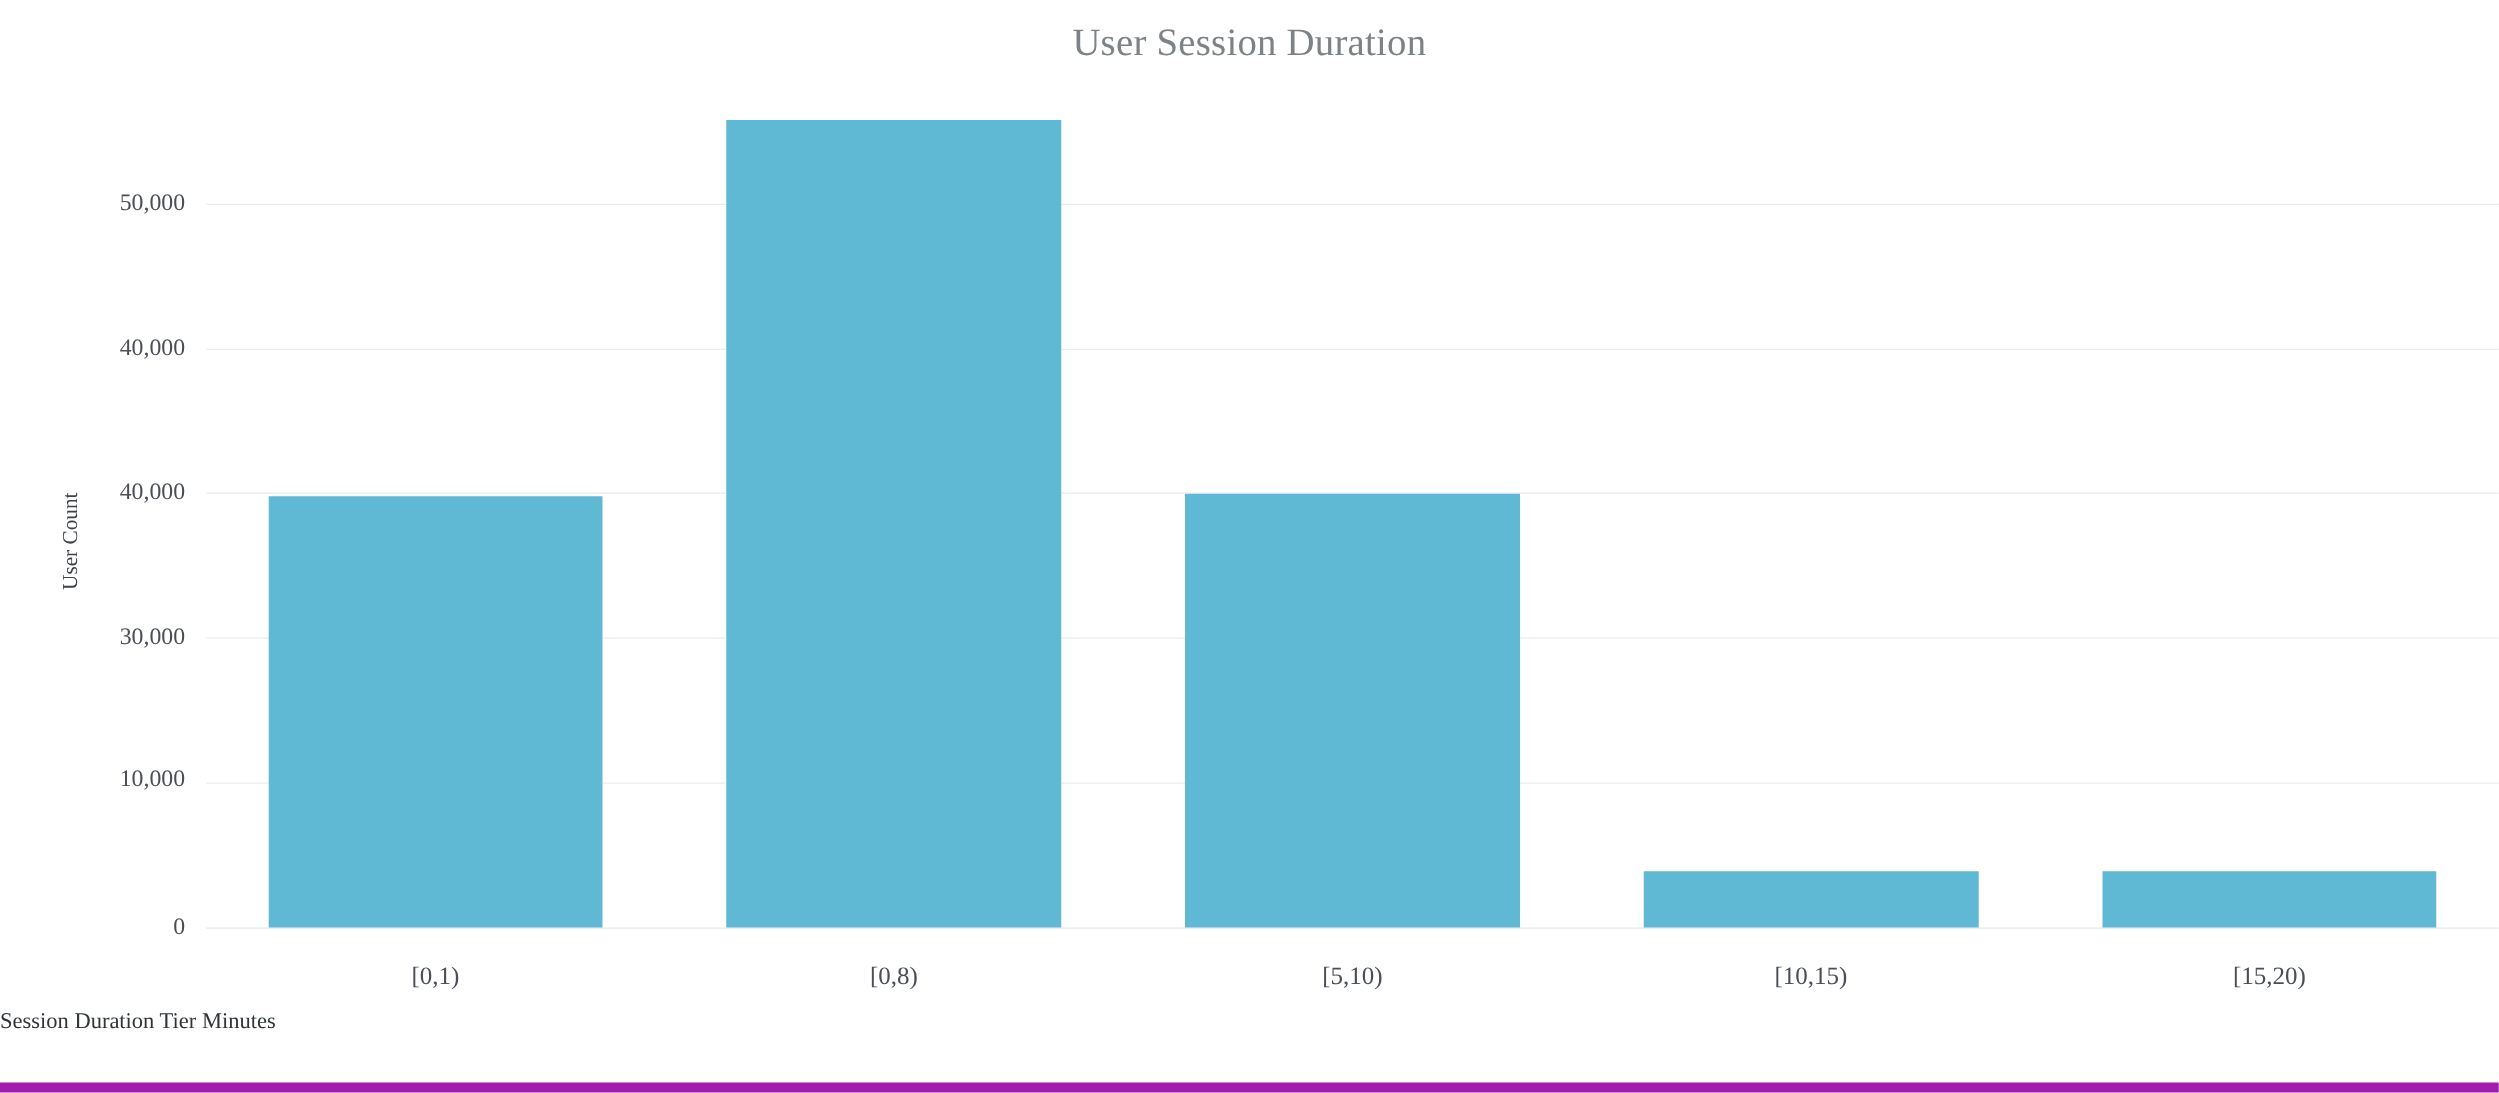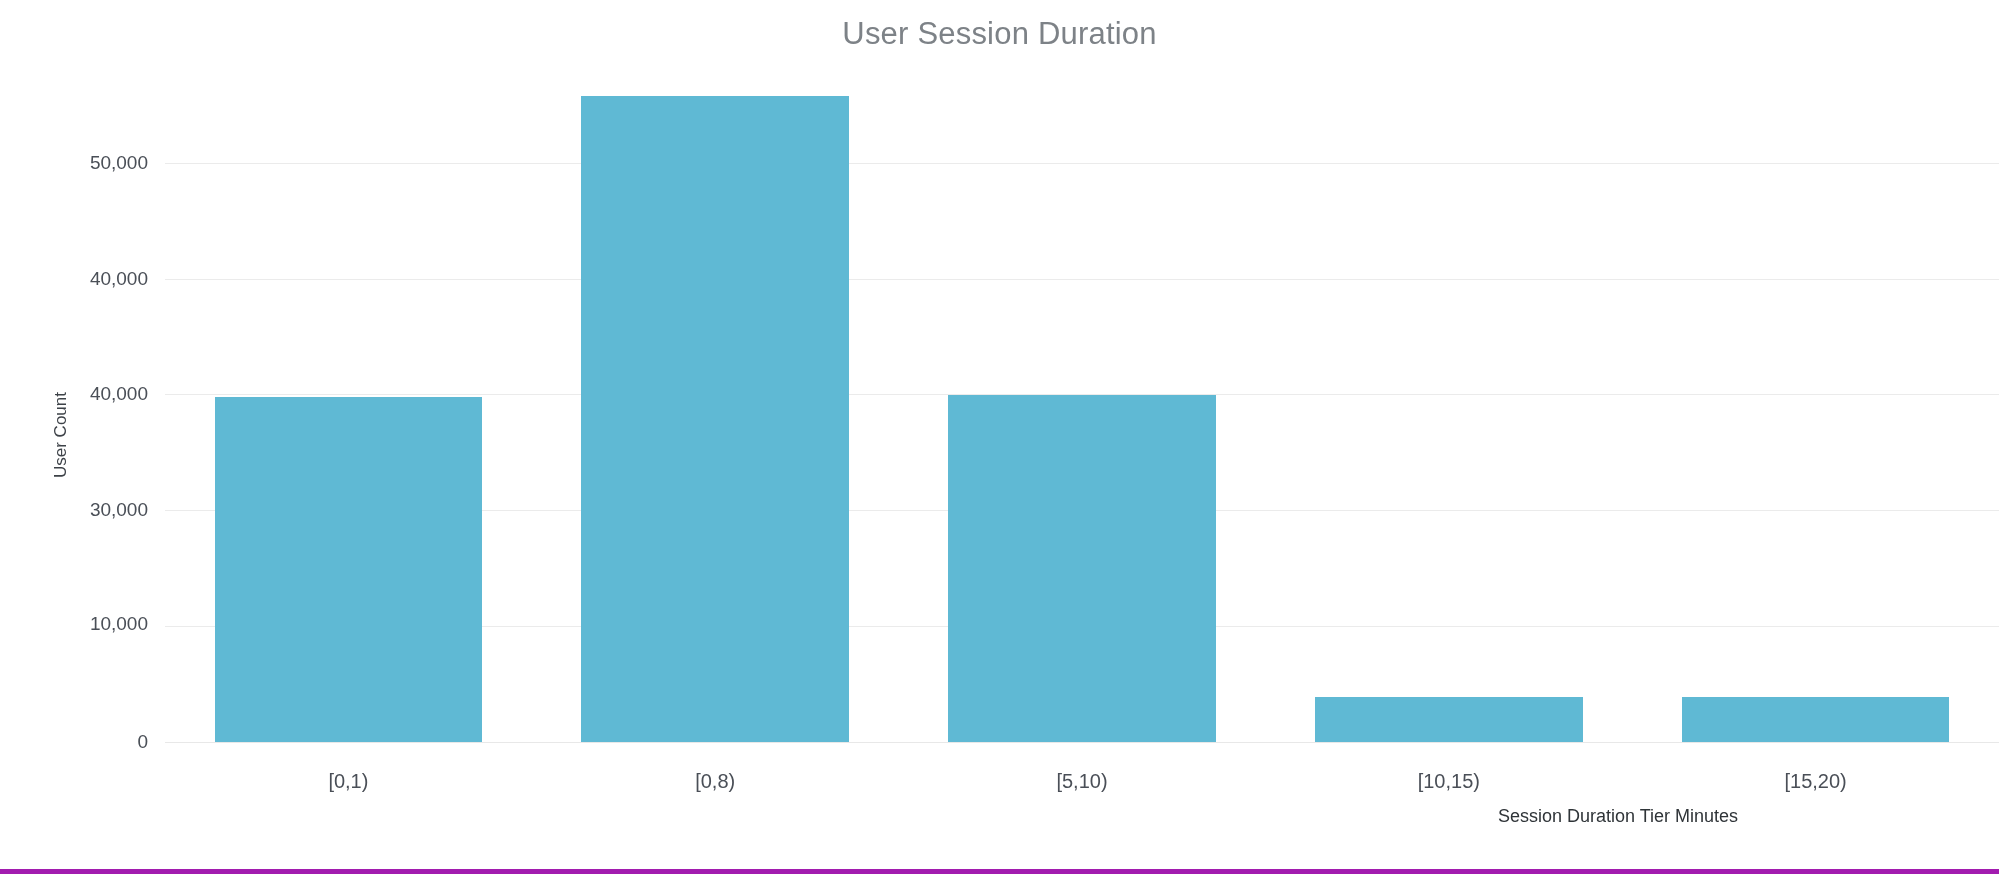"User Session Duration" #chart-root { border-bottom: 5px solid #a21caf -> 8px solid #a21caf; font-family: none -> Liberation Serif, serif }
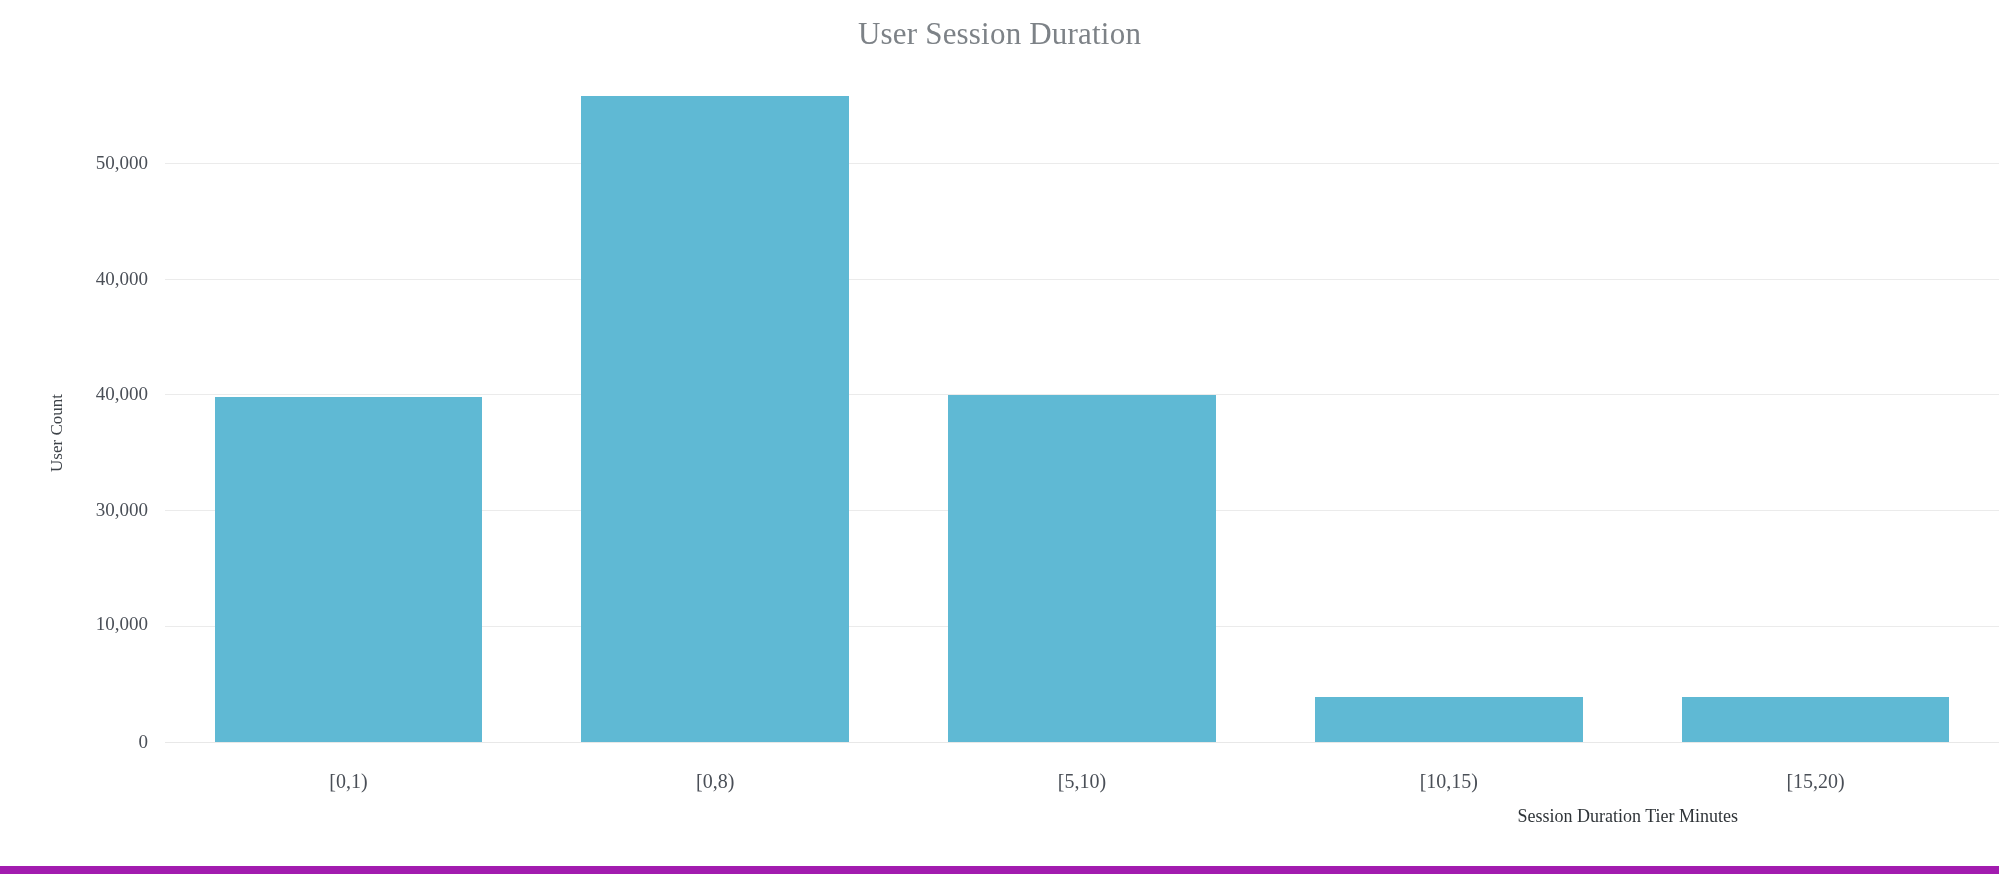"Session Duration Tier Minutes" #x-axis-title { text-align: right -> left }
